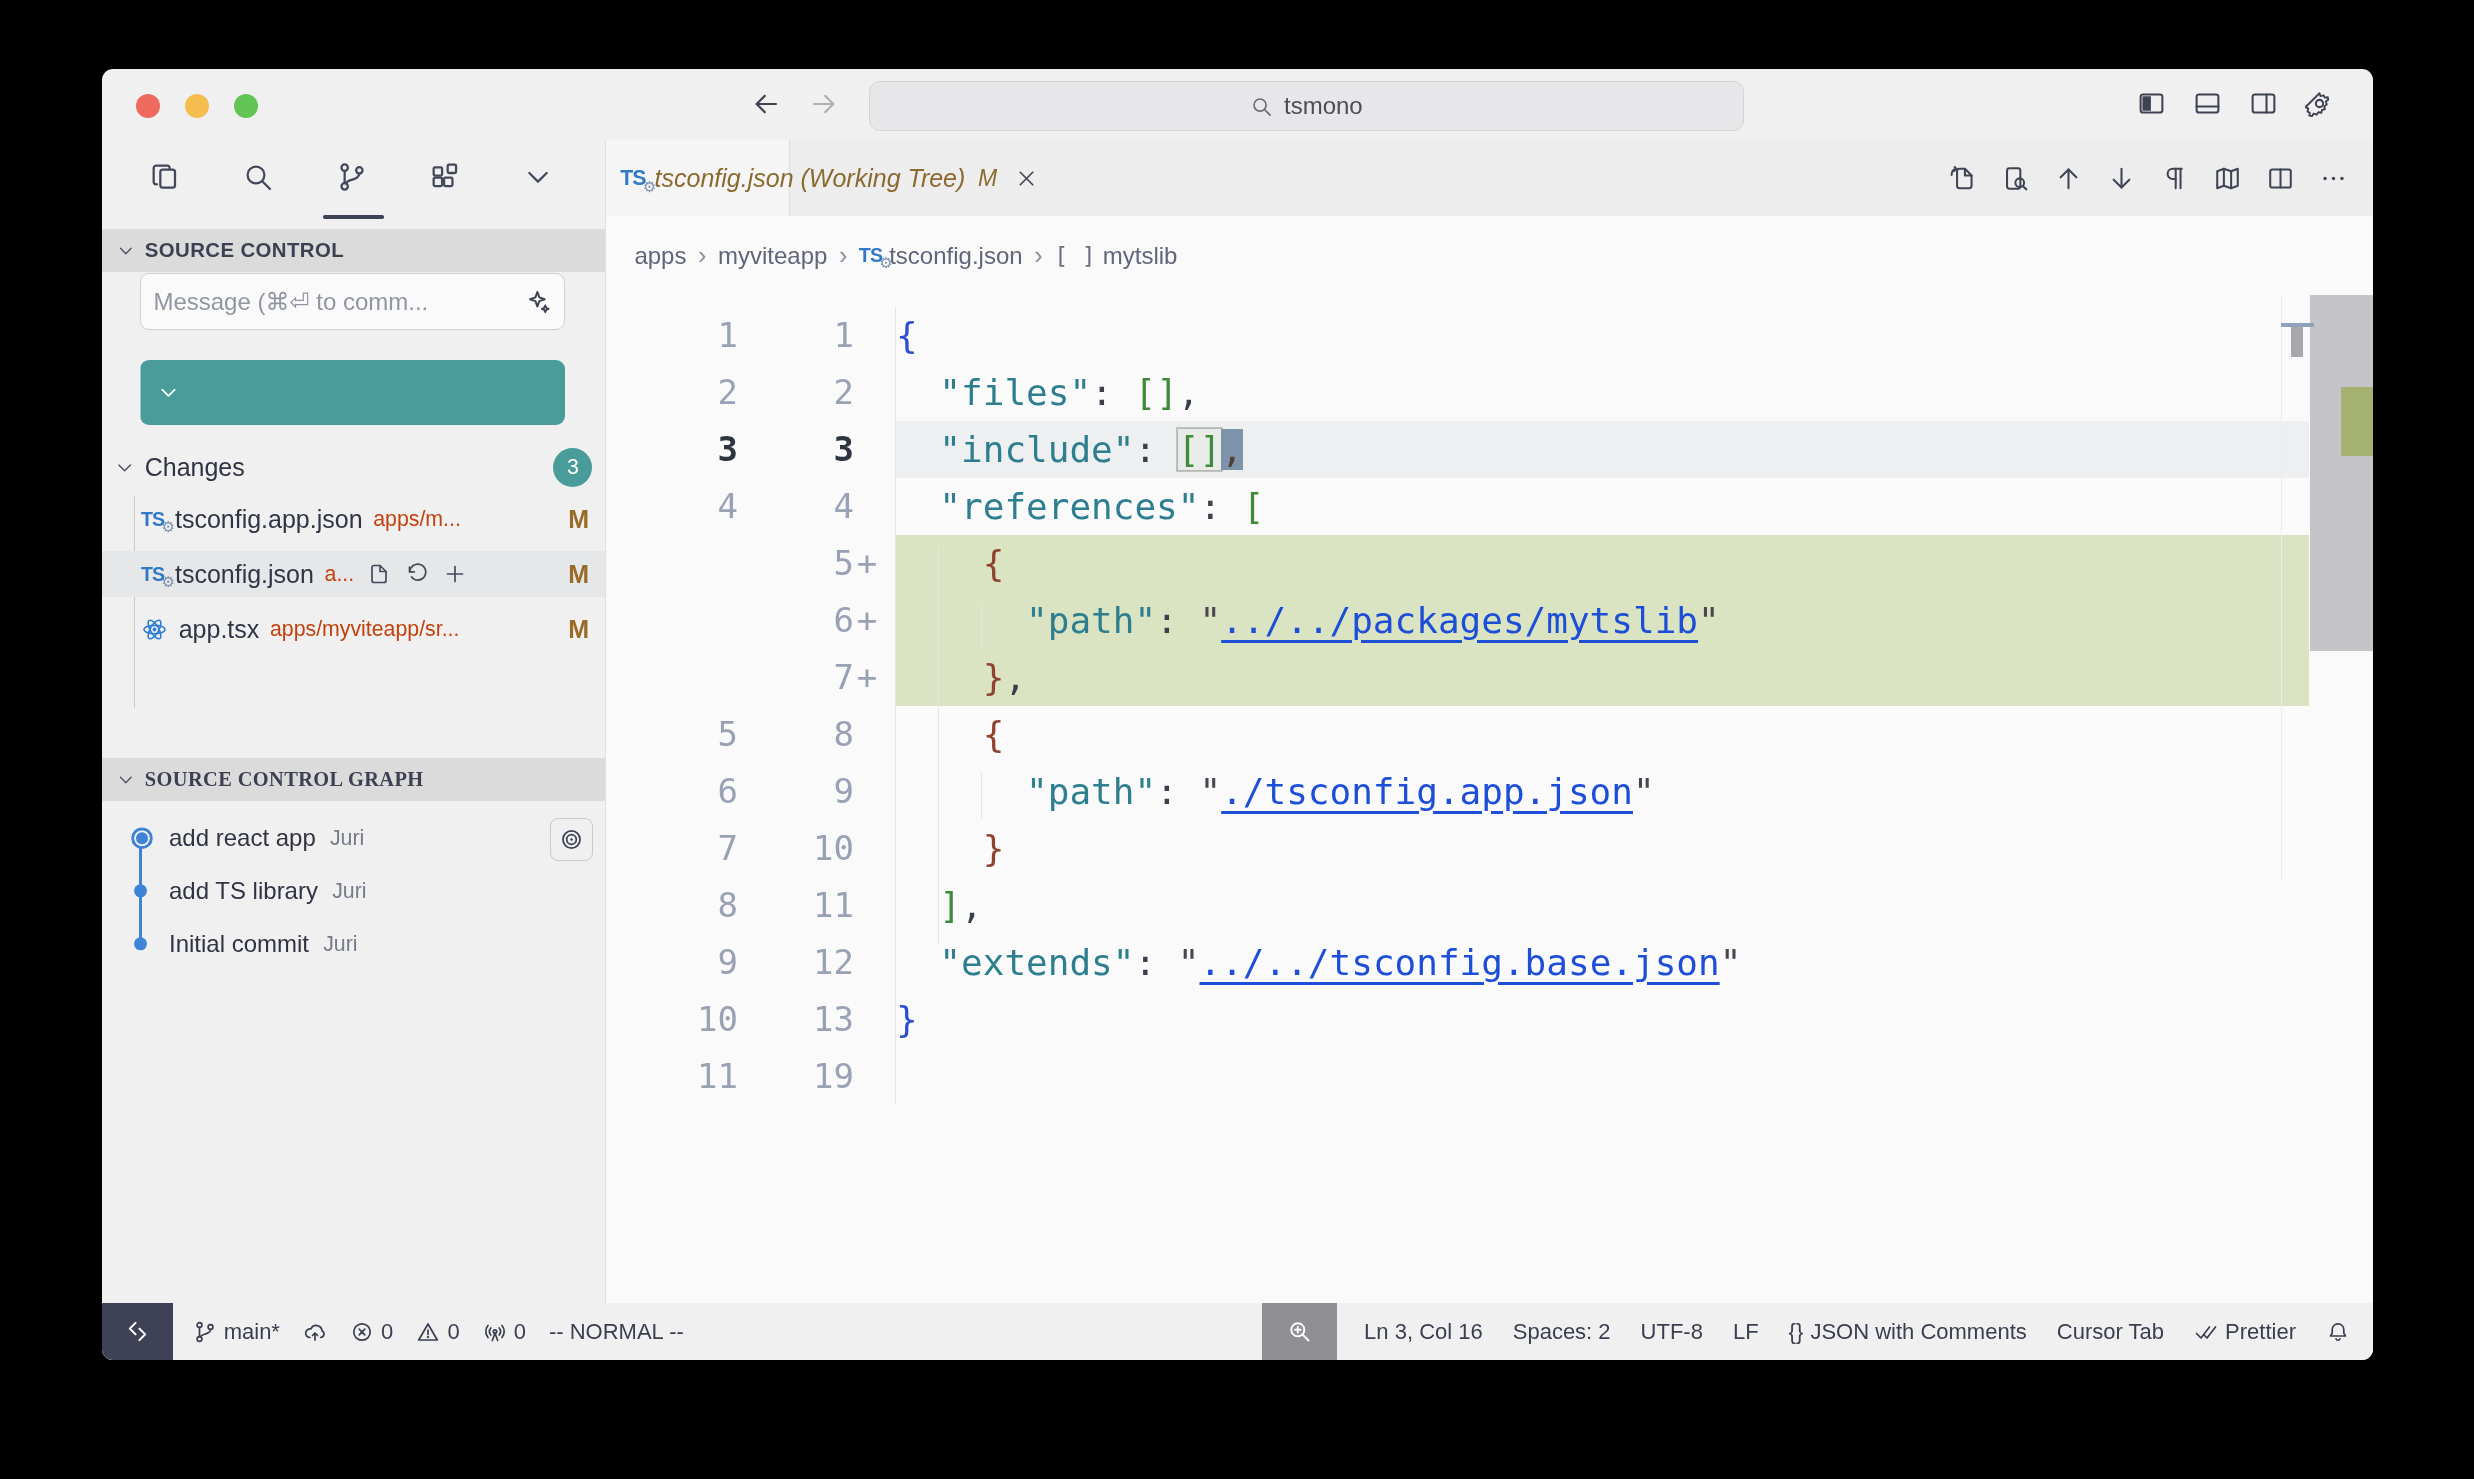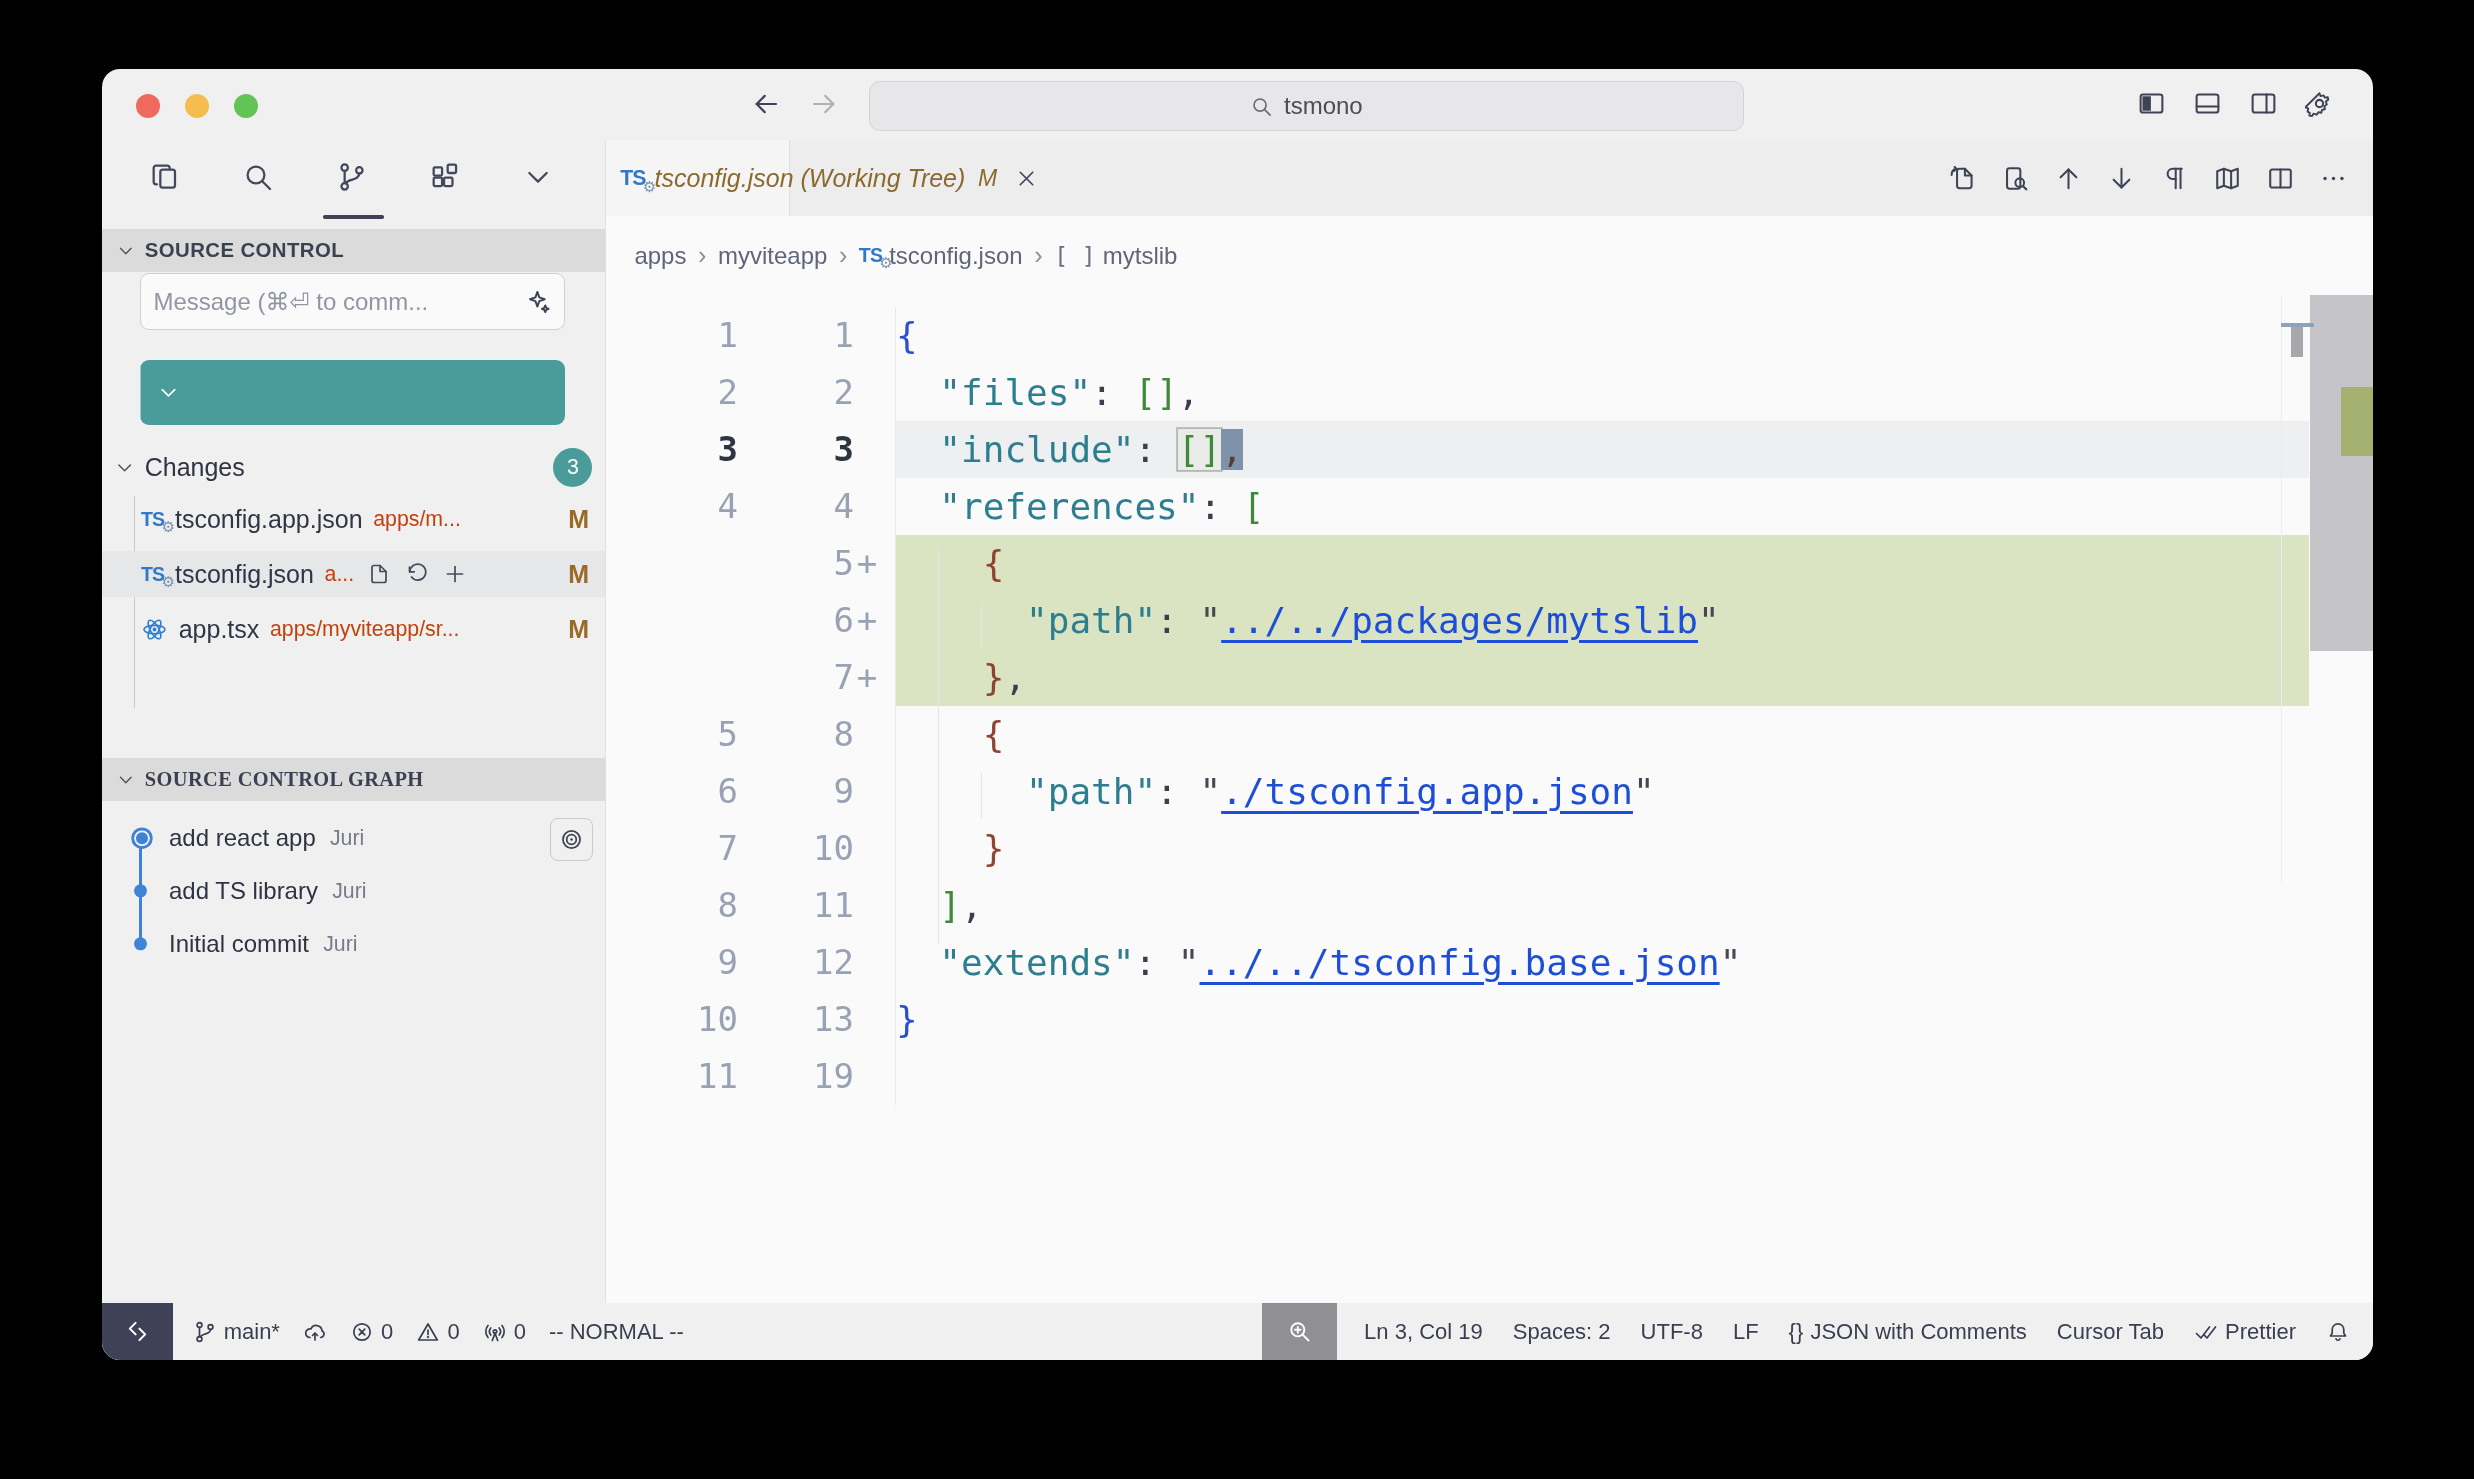"tsmono" .window { border-radius: 18px -> 11px }
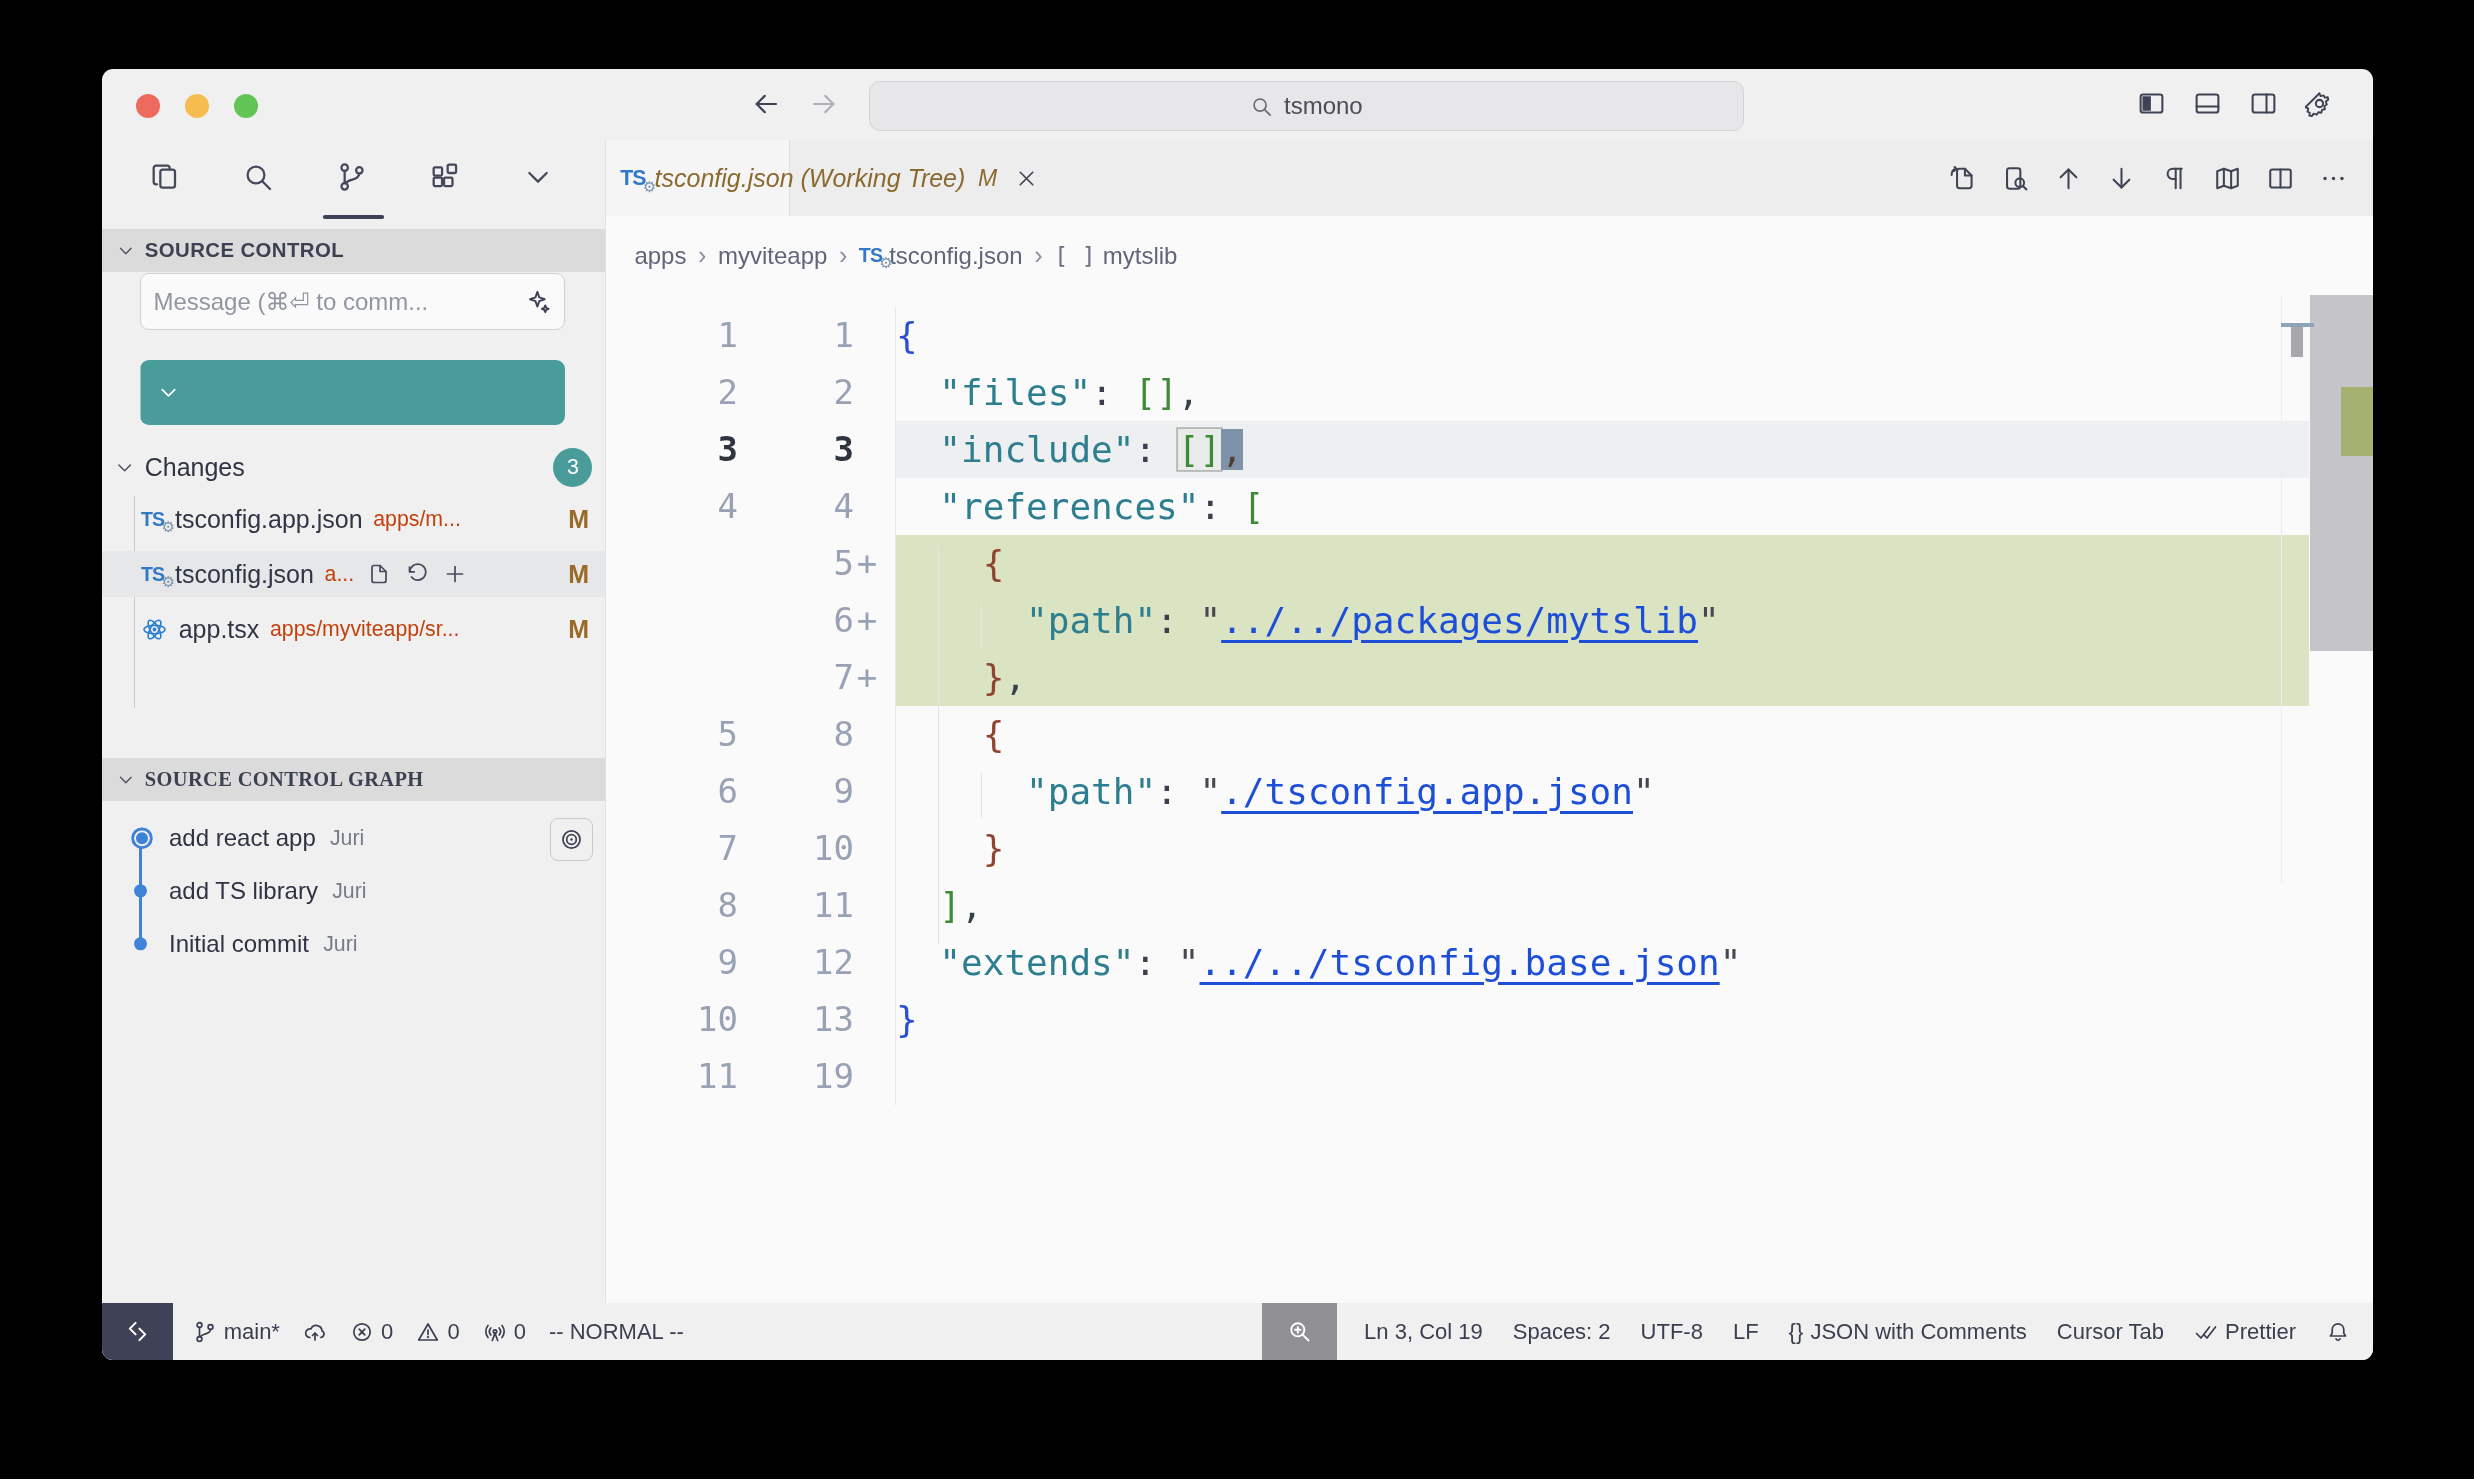"Ln 3, Col 19" span { text: 19 -> 16 }
